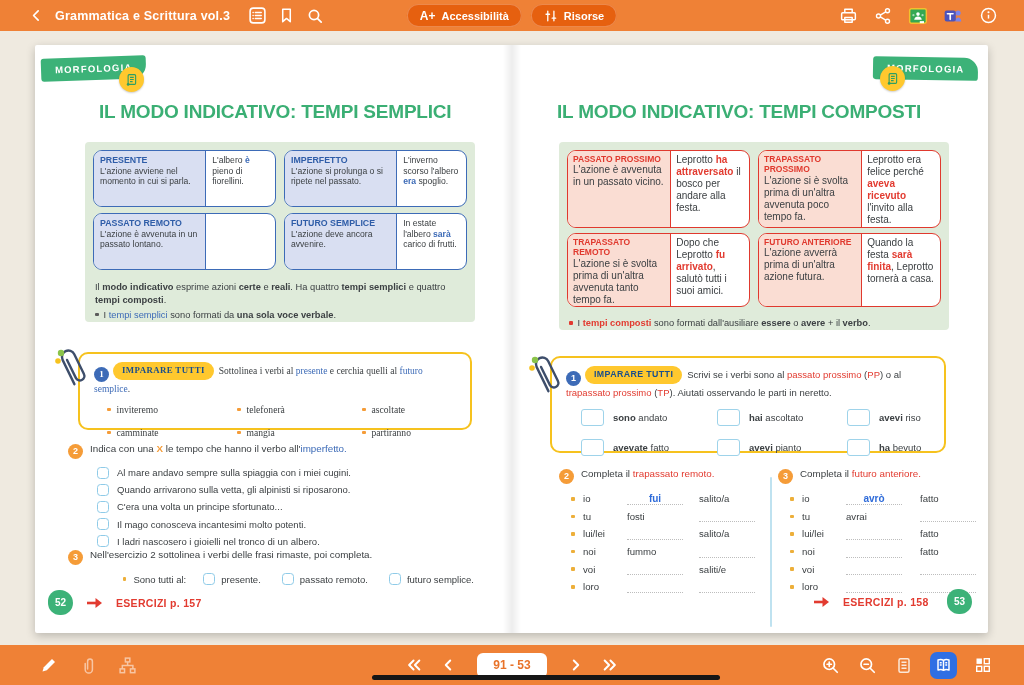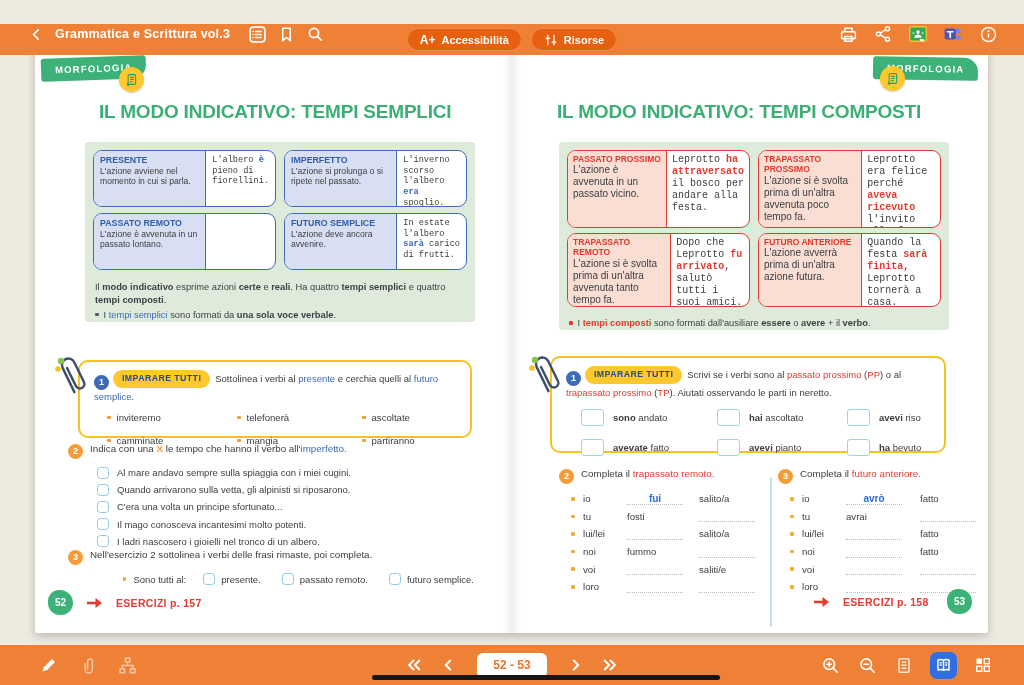"Grammatica e Scrittura vol.3" .topbar { align-items: flex-start -> center; margin-top: 24px -> none }
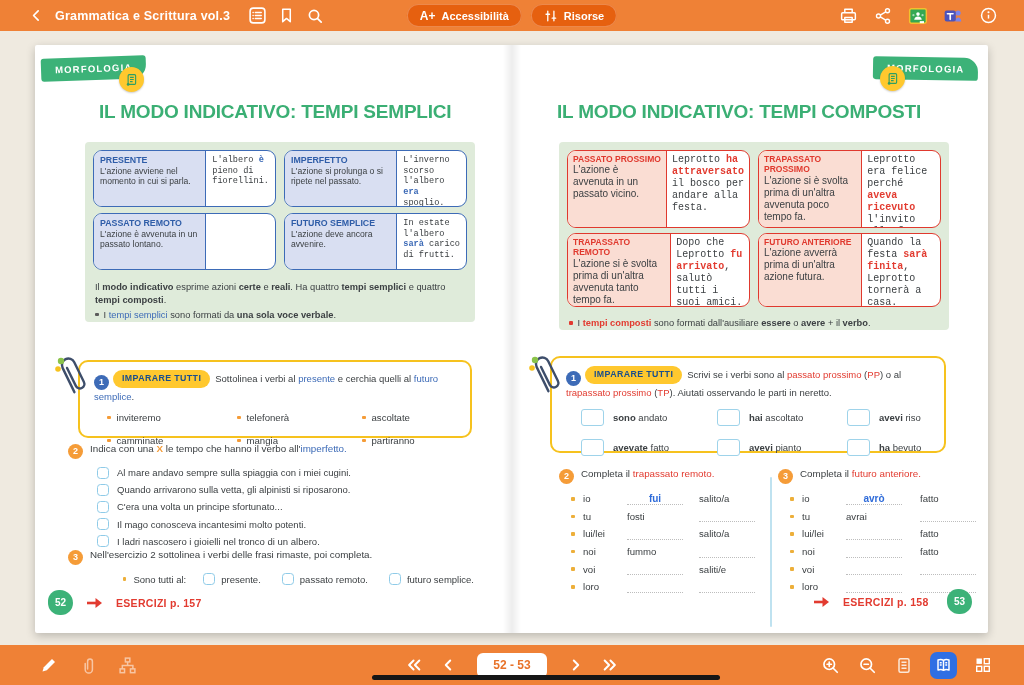"L'albero è pieno di fiorellini." .card .cr { font-family: Liberation Mono, monospace -> none }
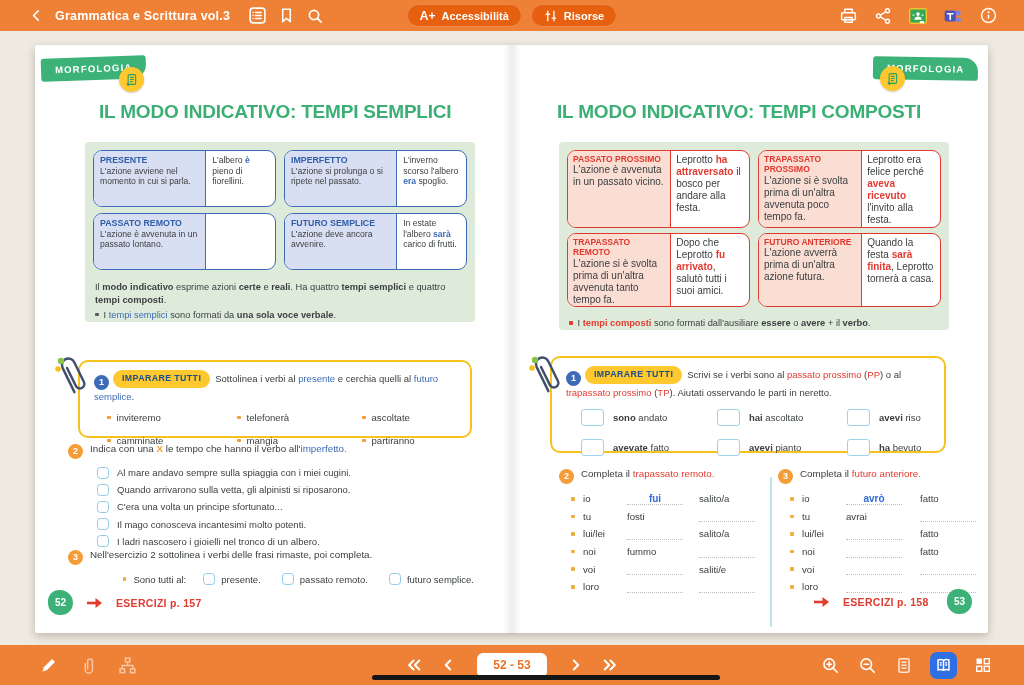"1 IMPARARE TUTTI Sottolinea i" .ex-box-l { font-family: none -> Liberation Serif, serif; top: 315px -> 307px }
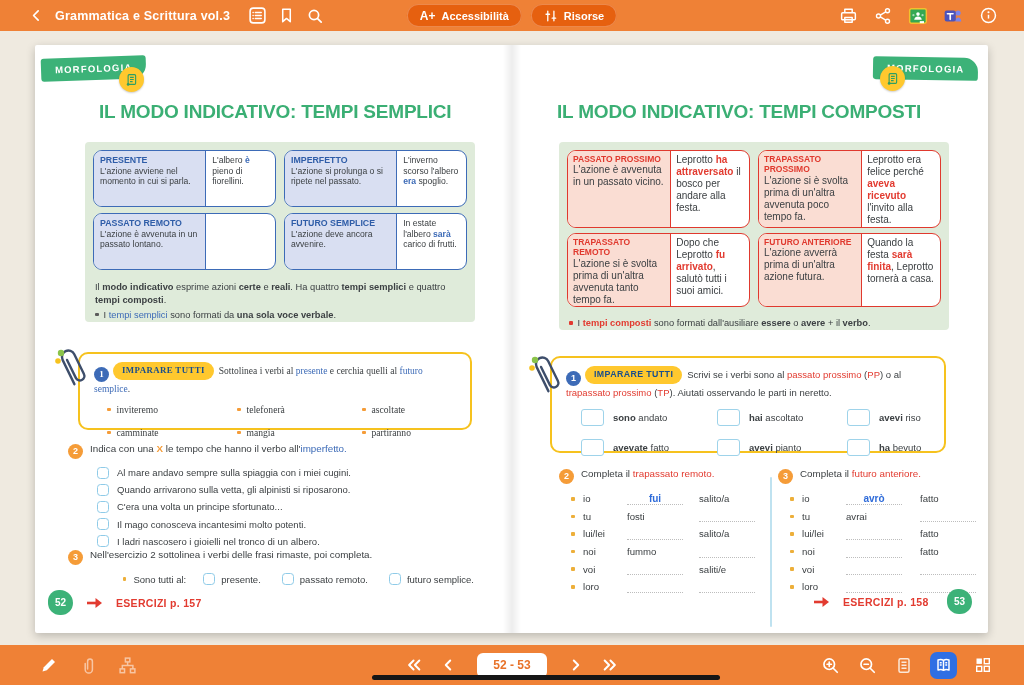"52 - 53" div.page-box { text: 52 -> 91 }
